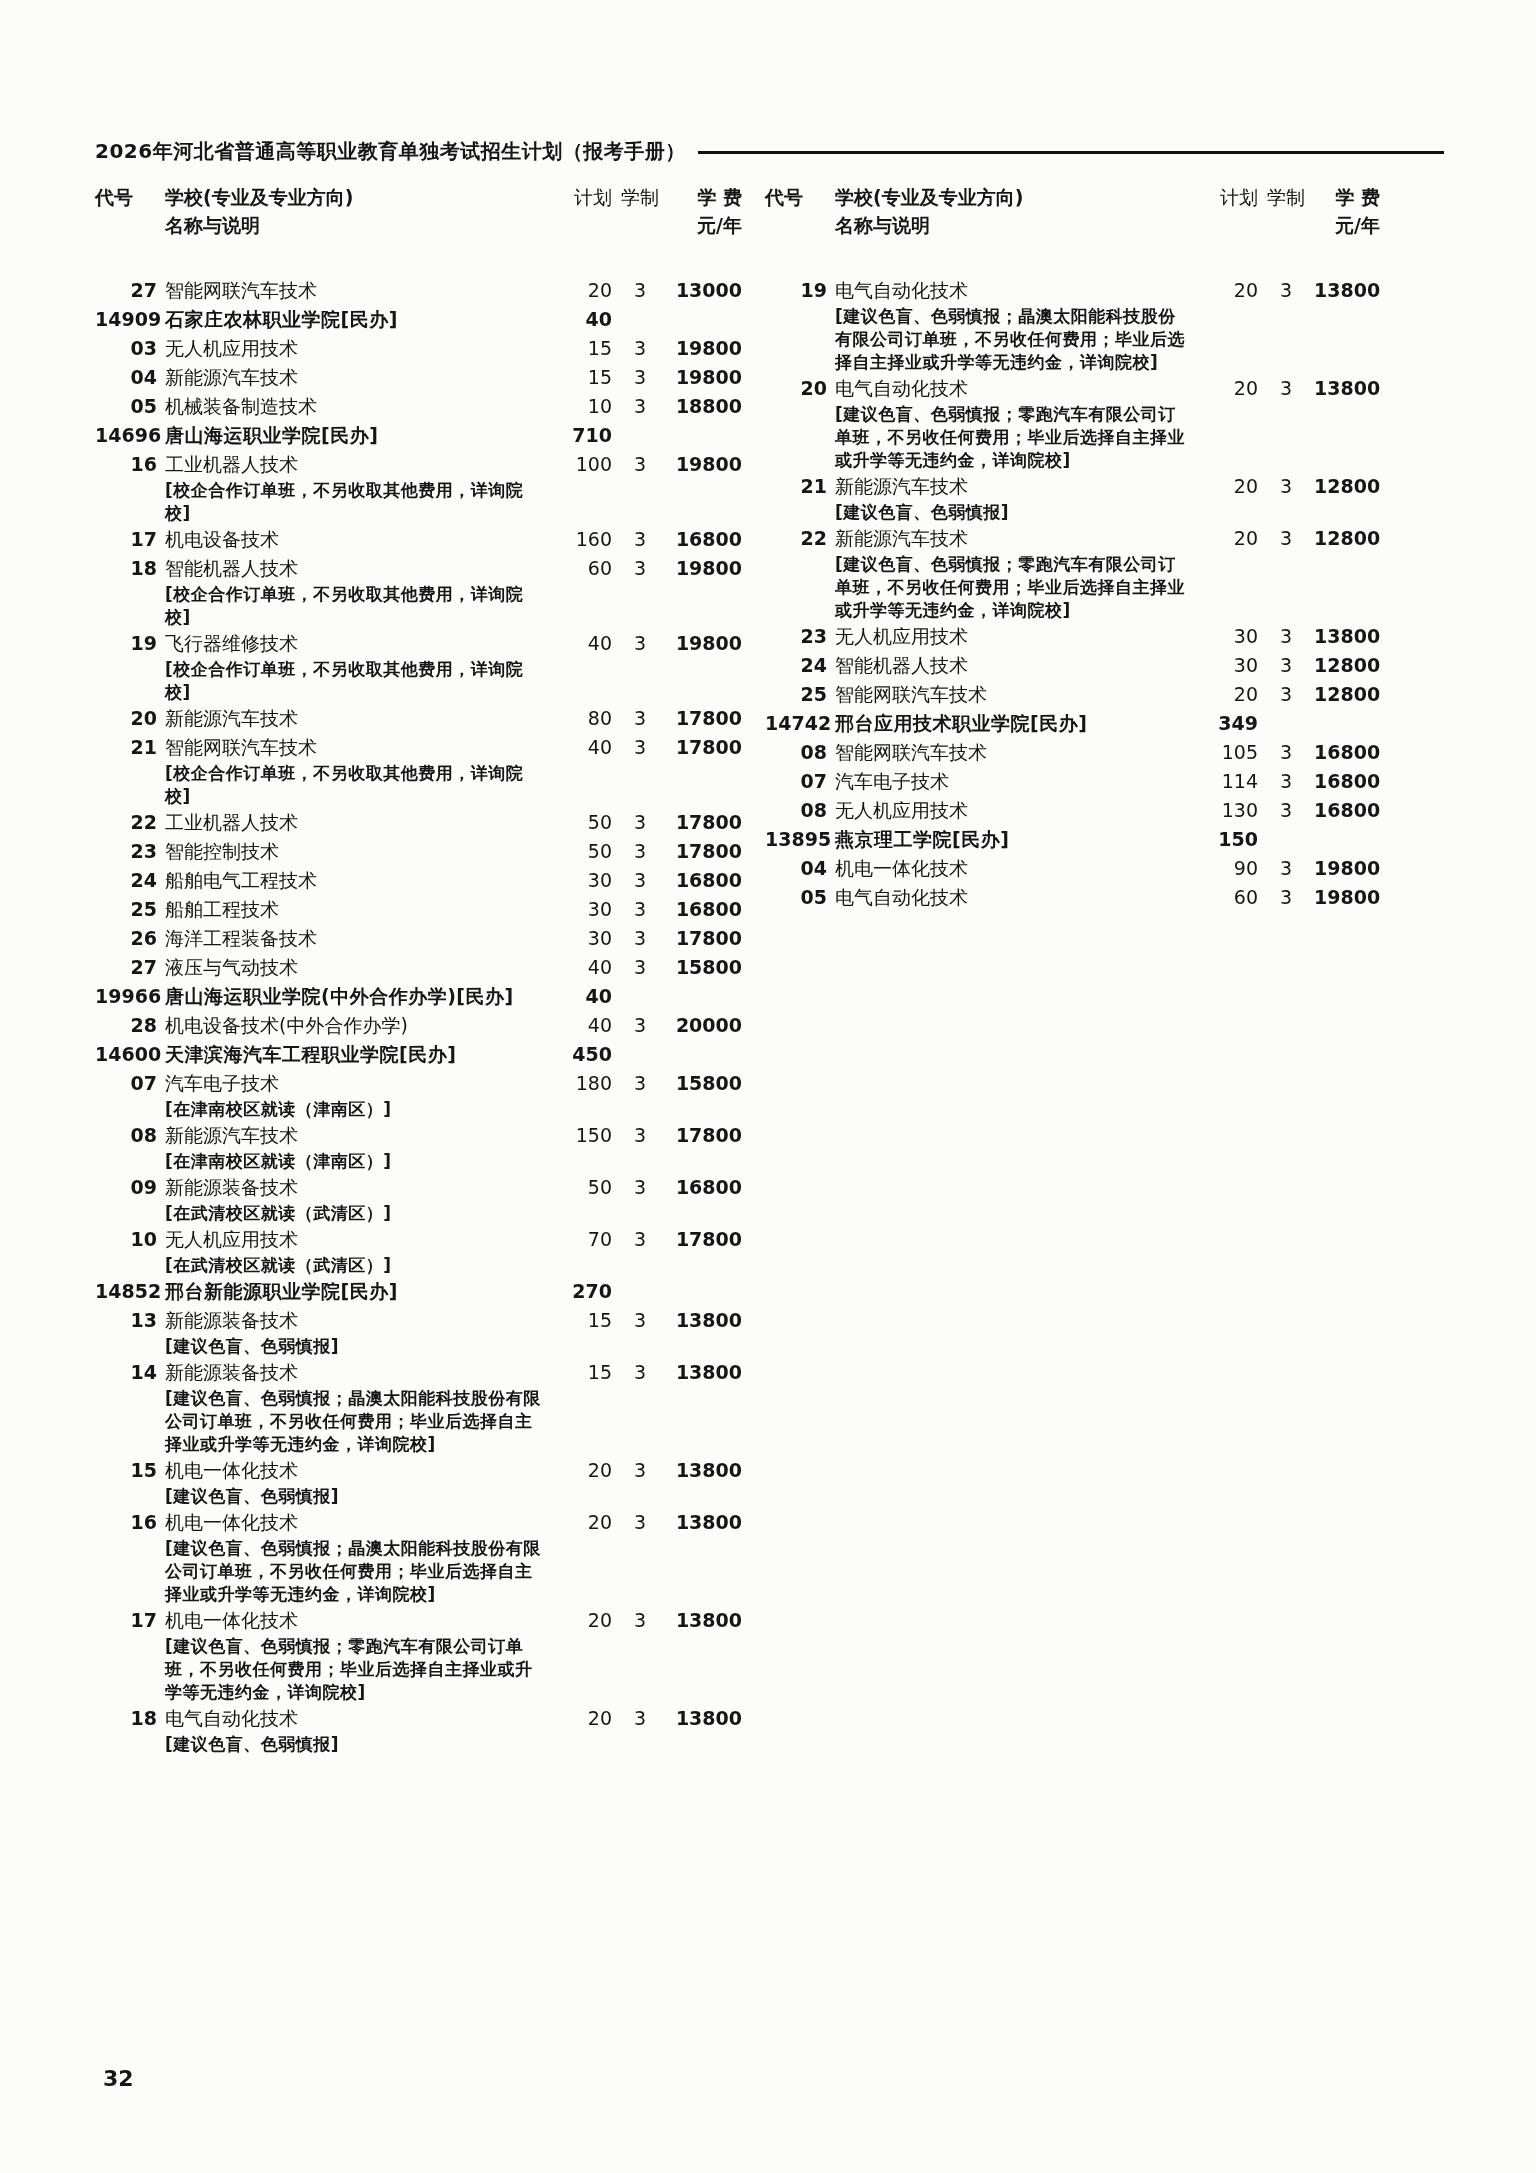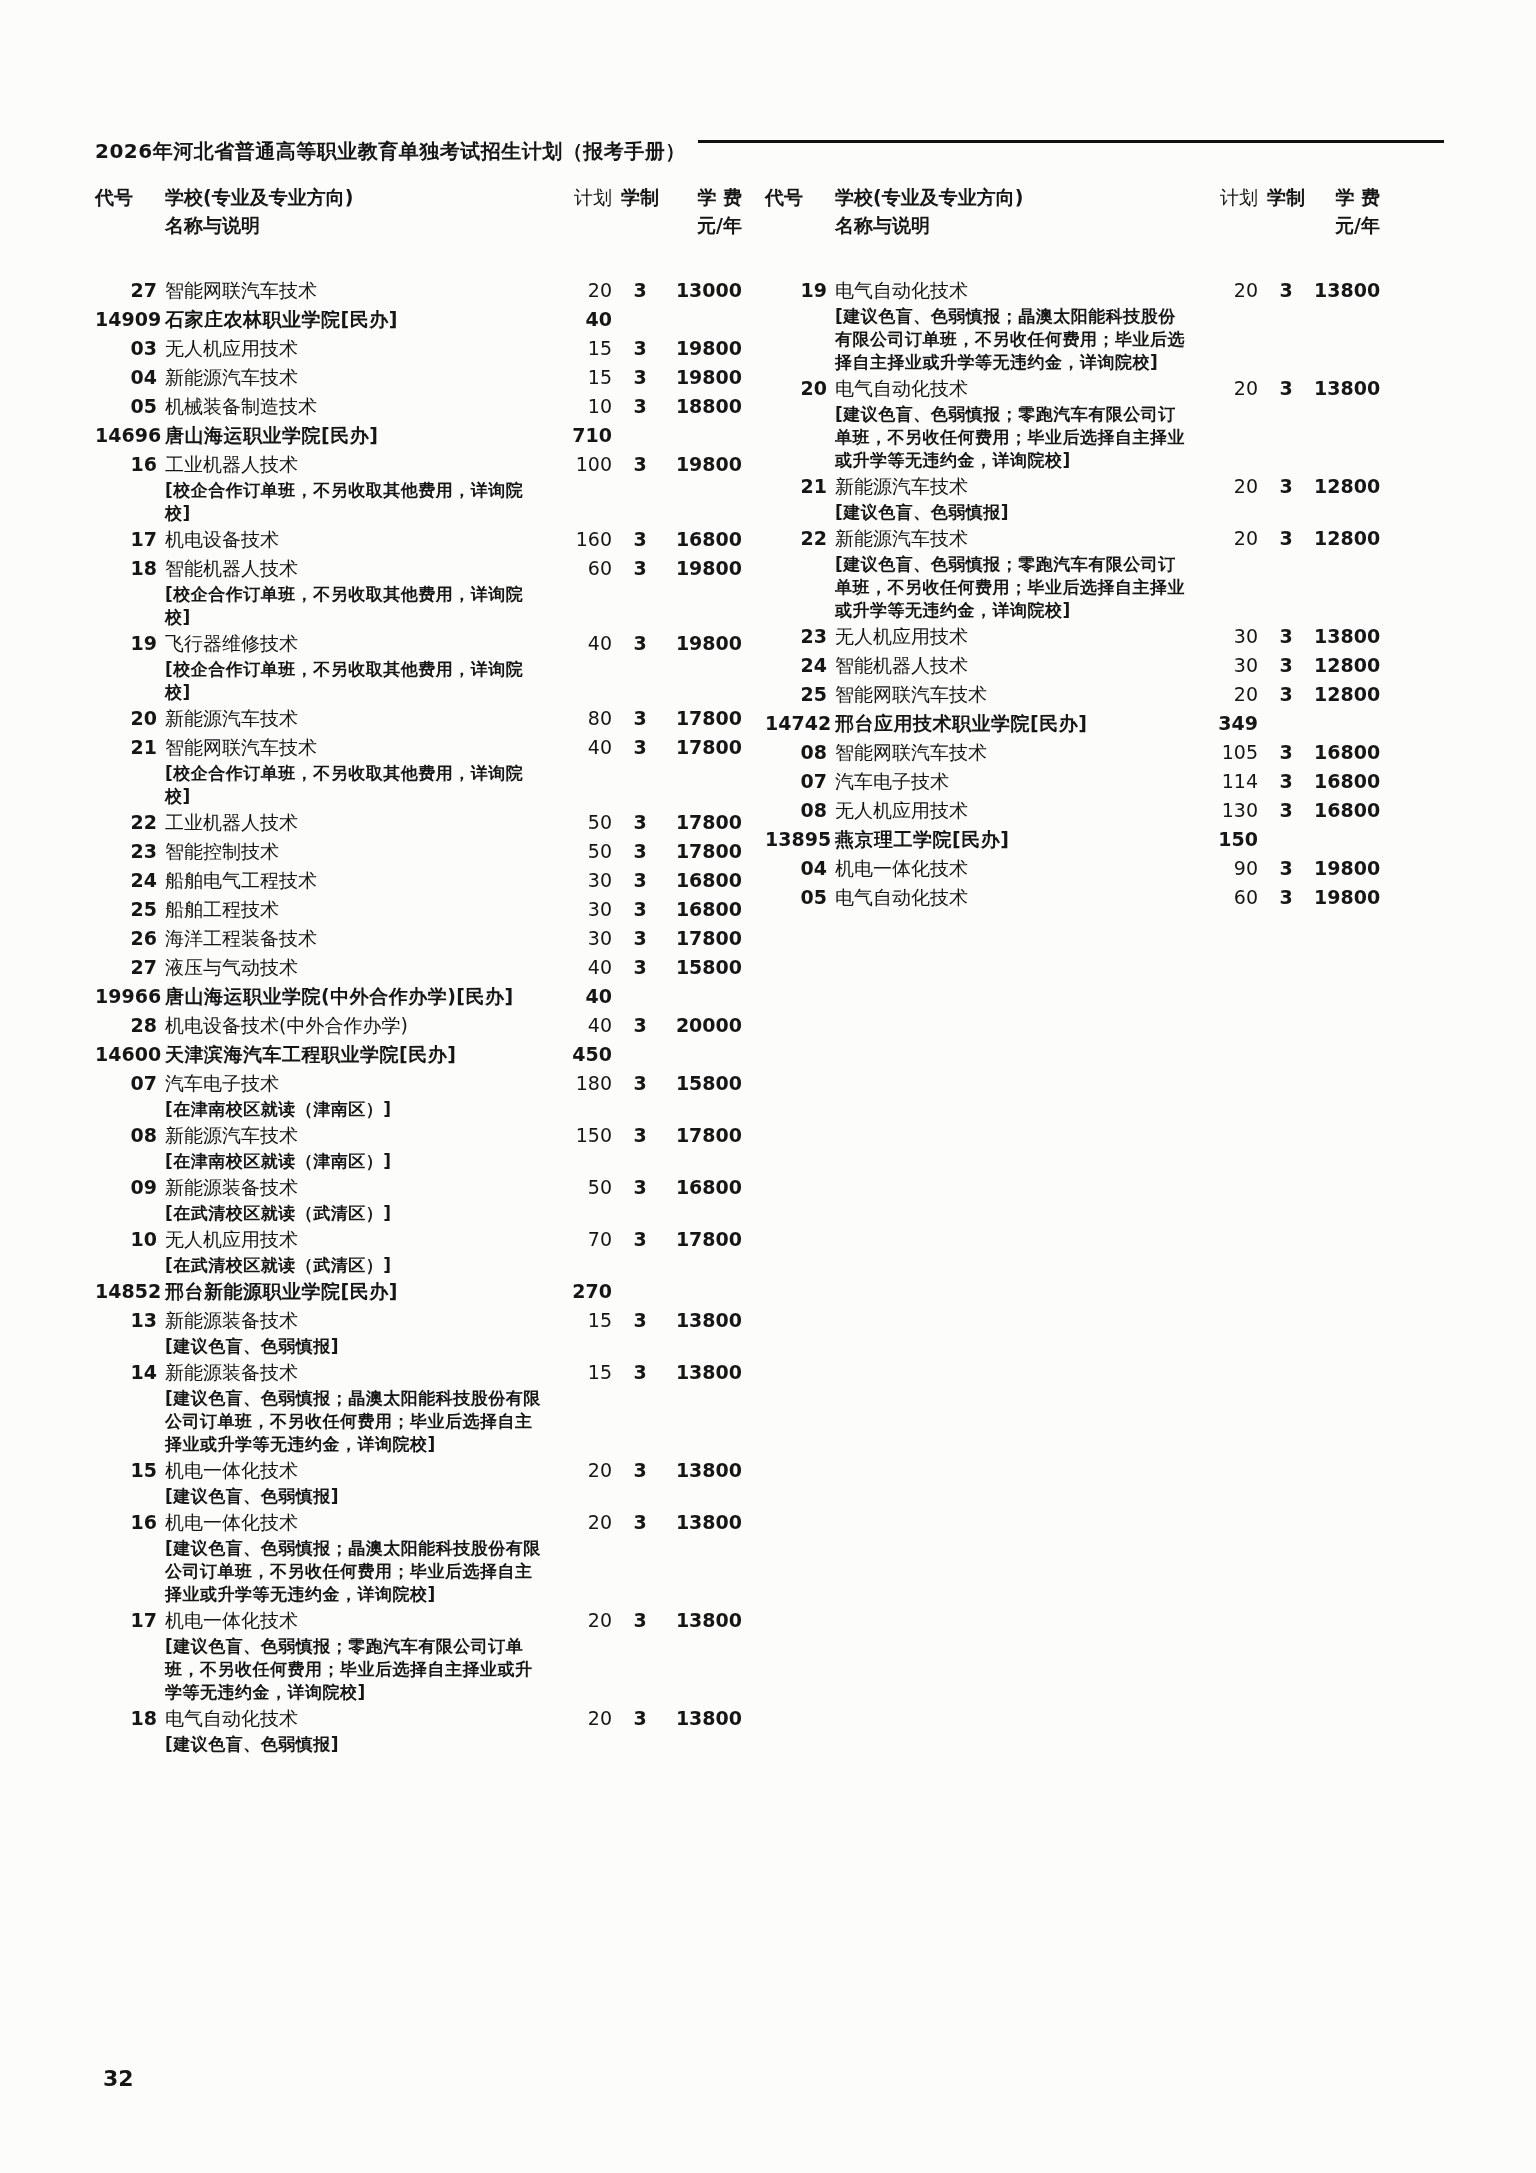"2026年河北省普通高等职业教育单独考试招生计划（报考手册）" .doc-header { align-items: none -> center }
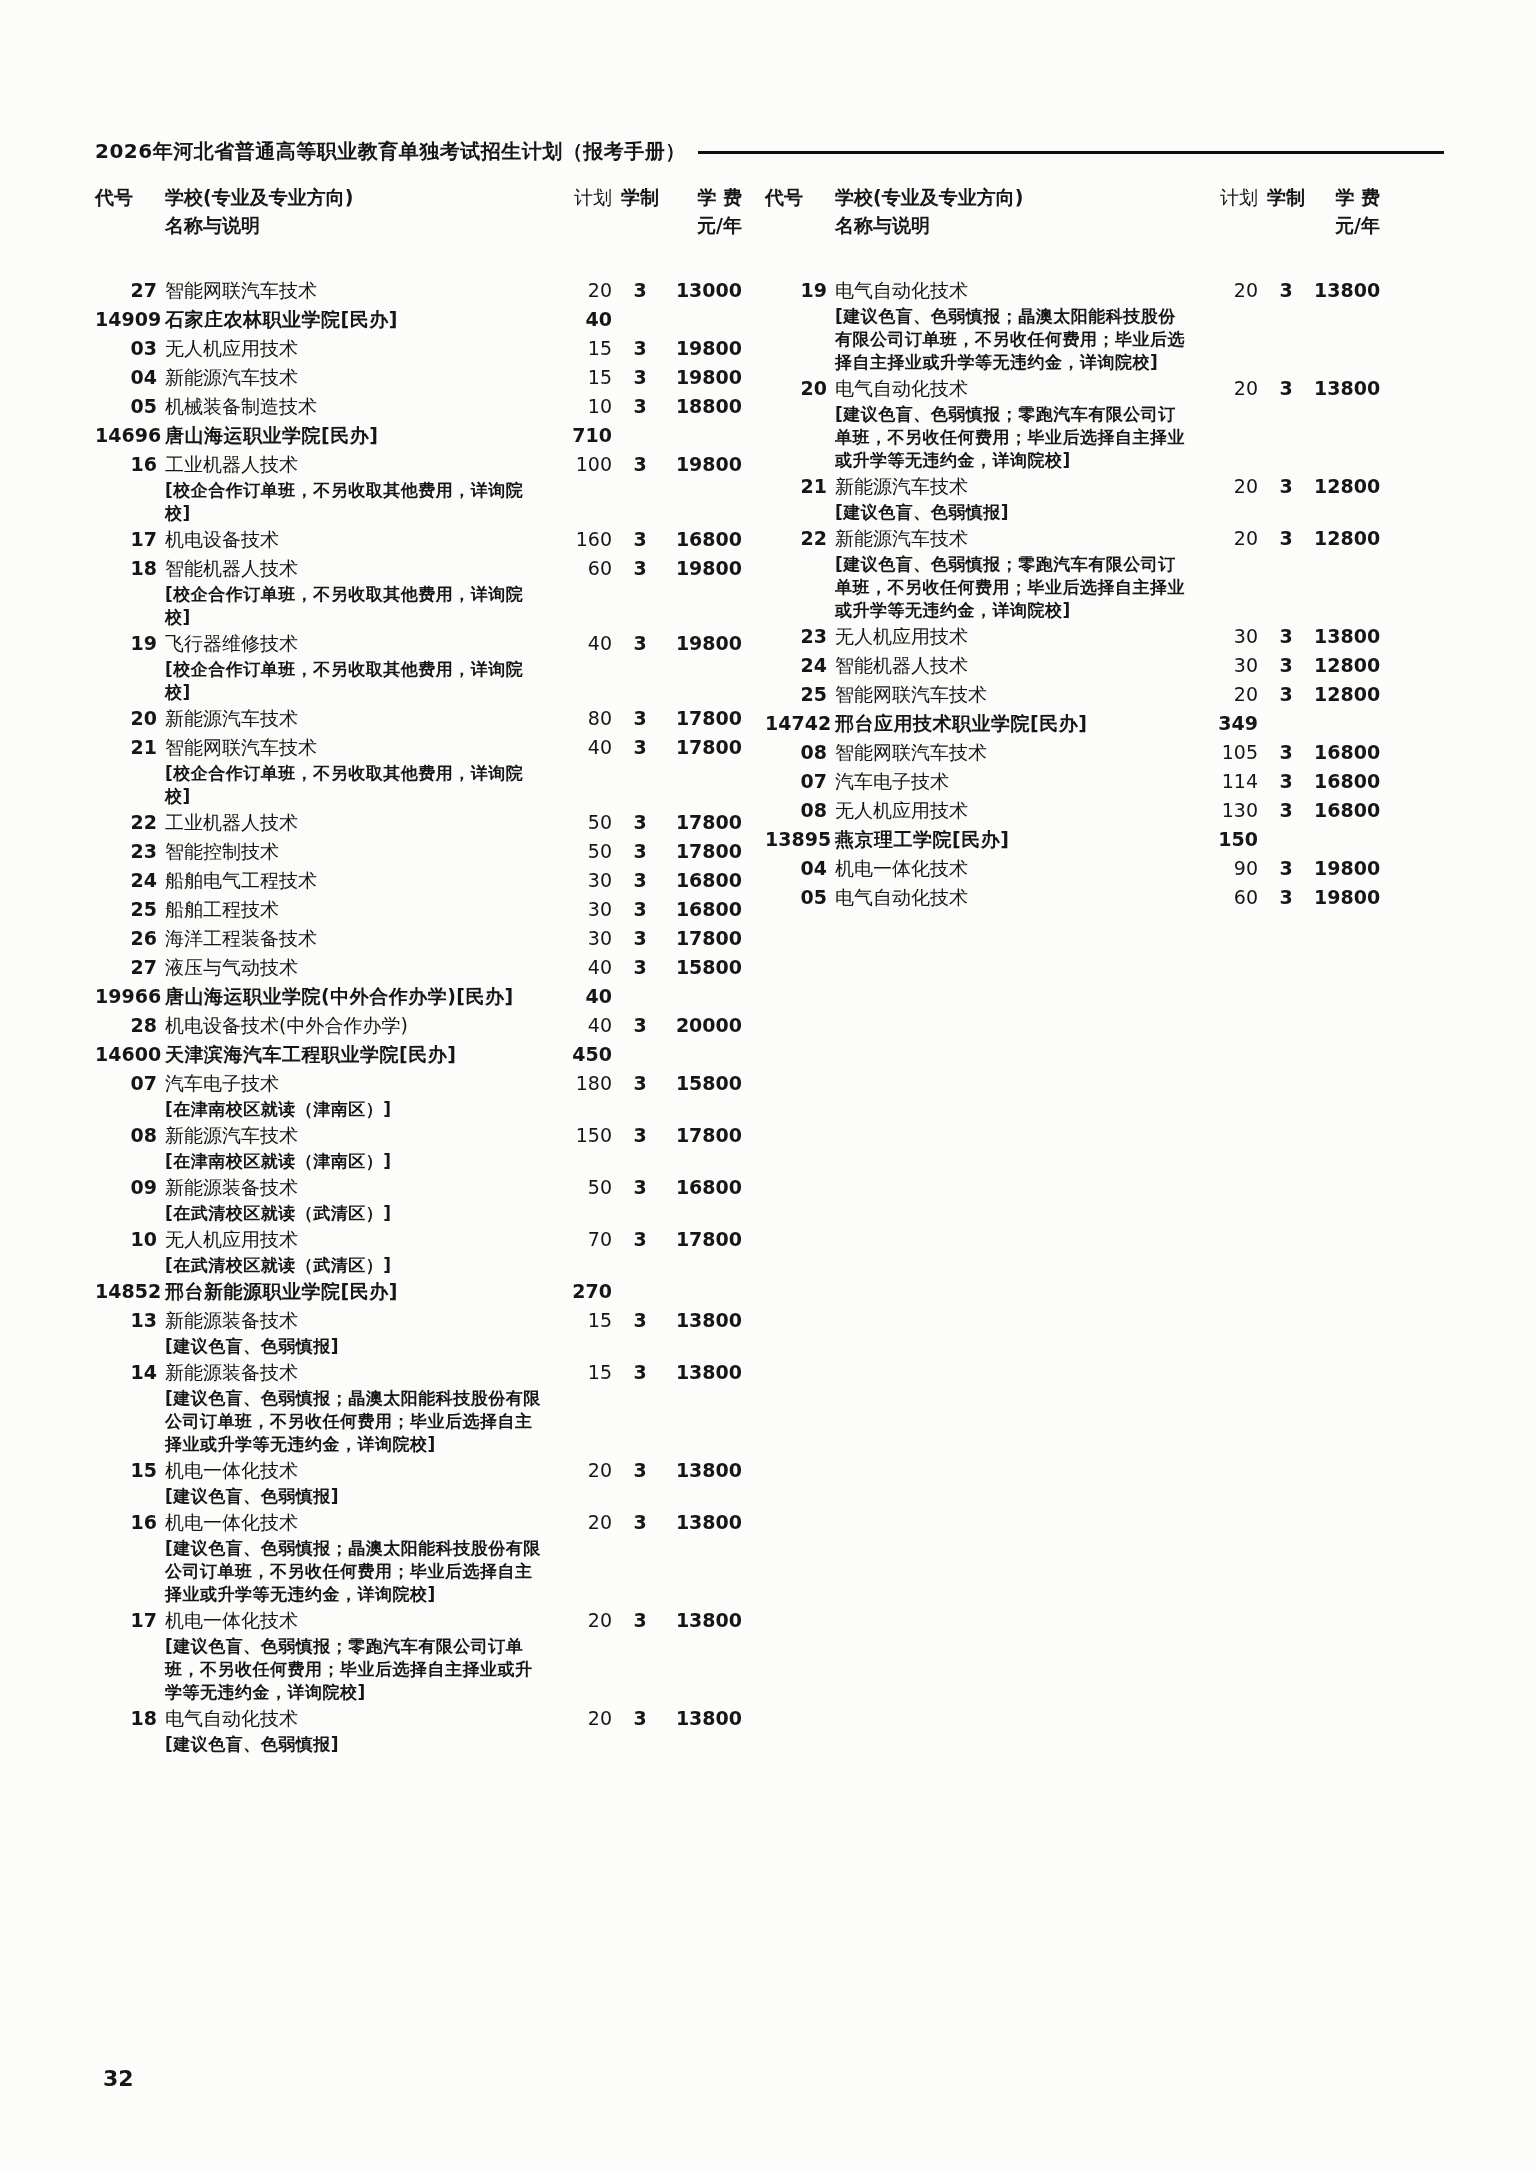"学制" .years { font-weight: 700 -> 400 }
